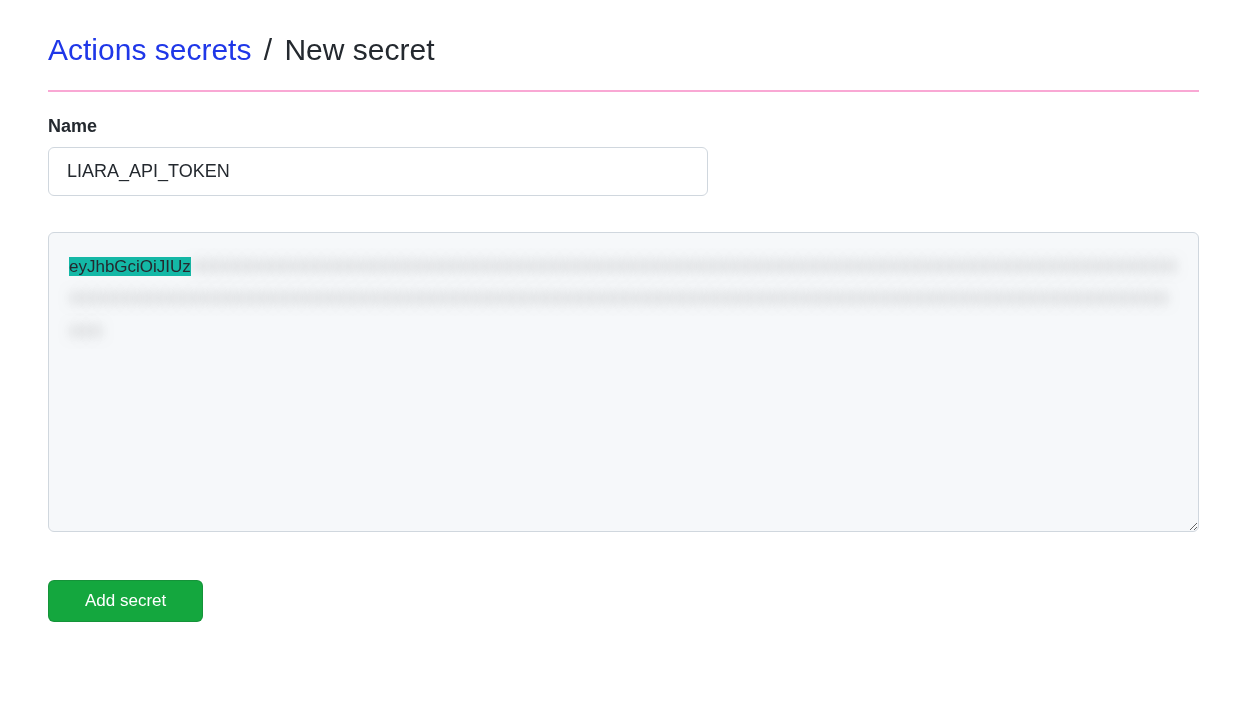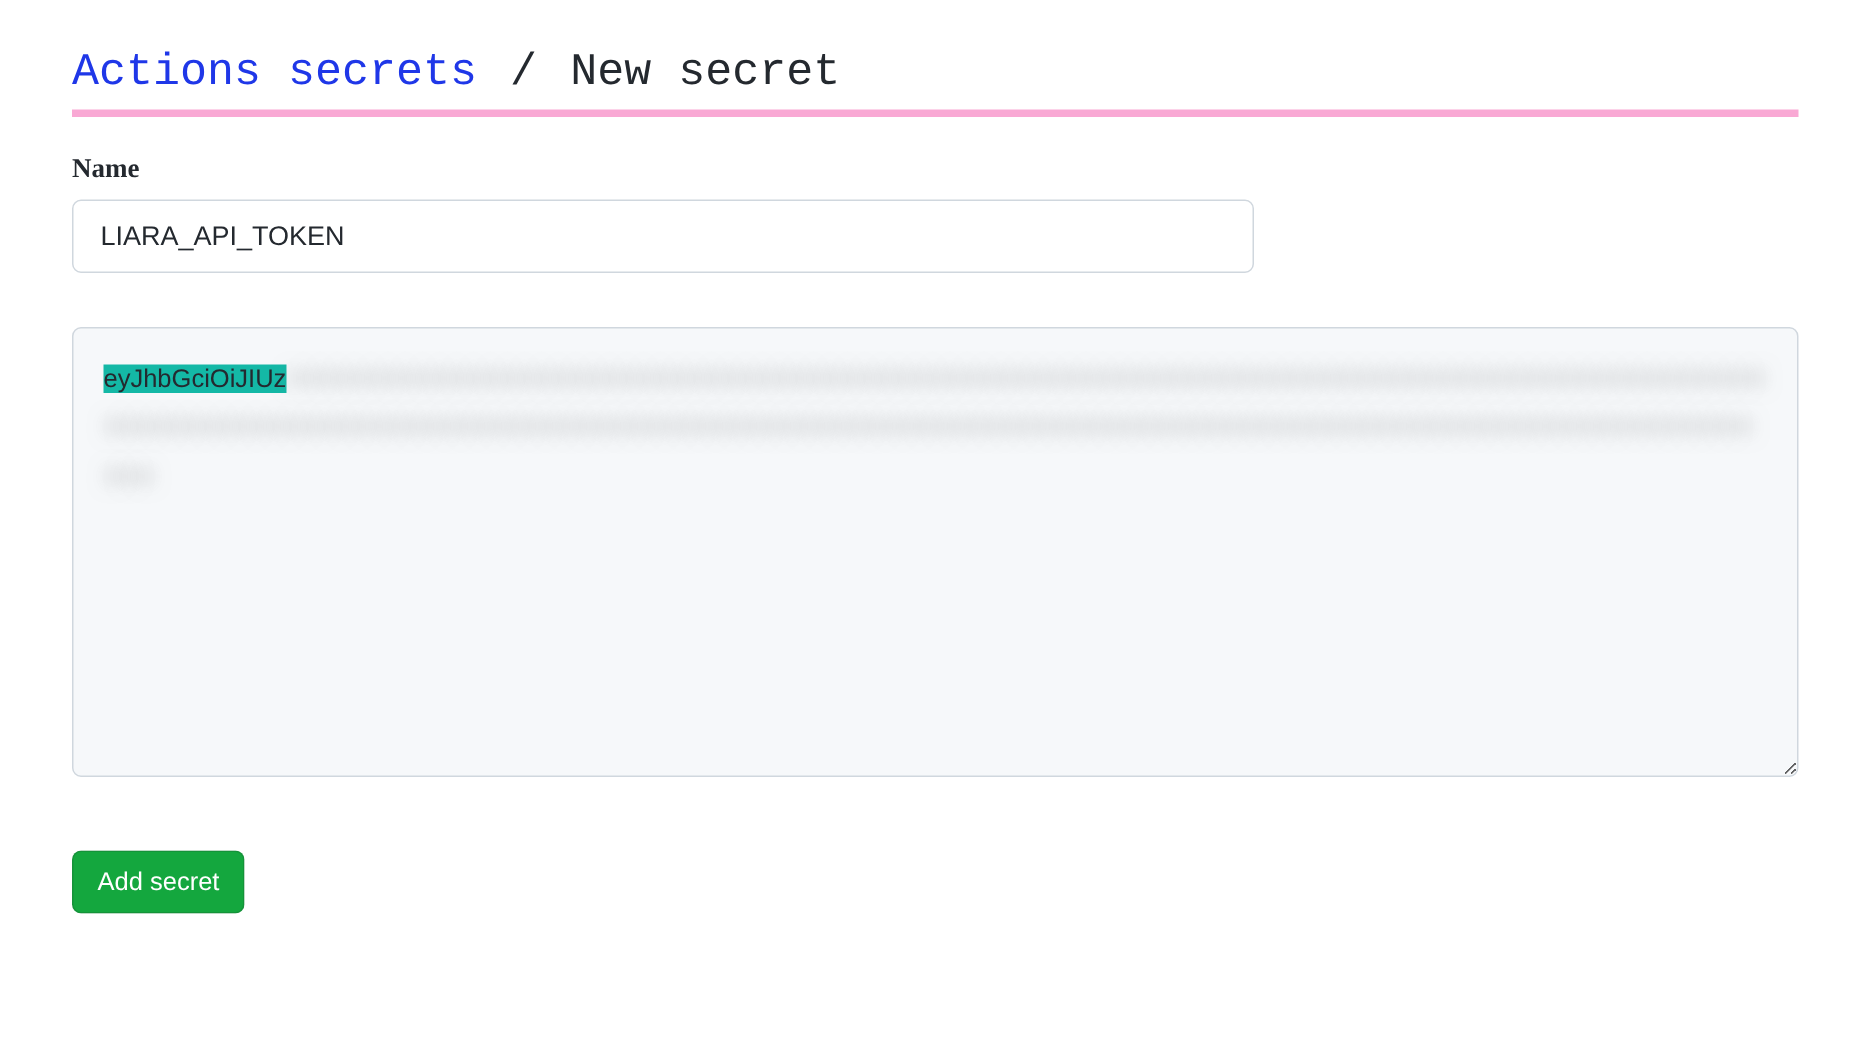"Actions secrets / New secret" .page-header { border-bottom: 5px solid #f9a8d4 -> 2px solid #f9a8d4; font-family: Liberation Mono, monospace -> none; padding-bottom: 4px -> 21px }
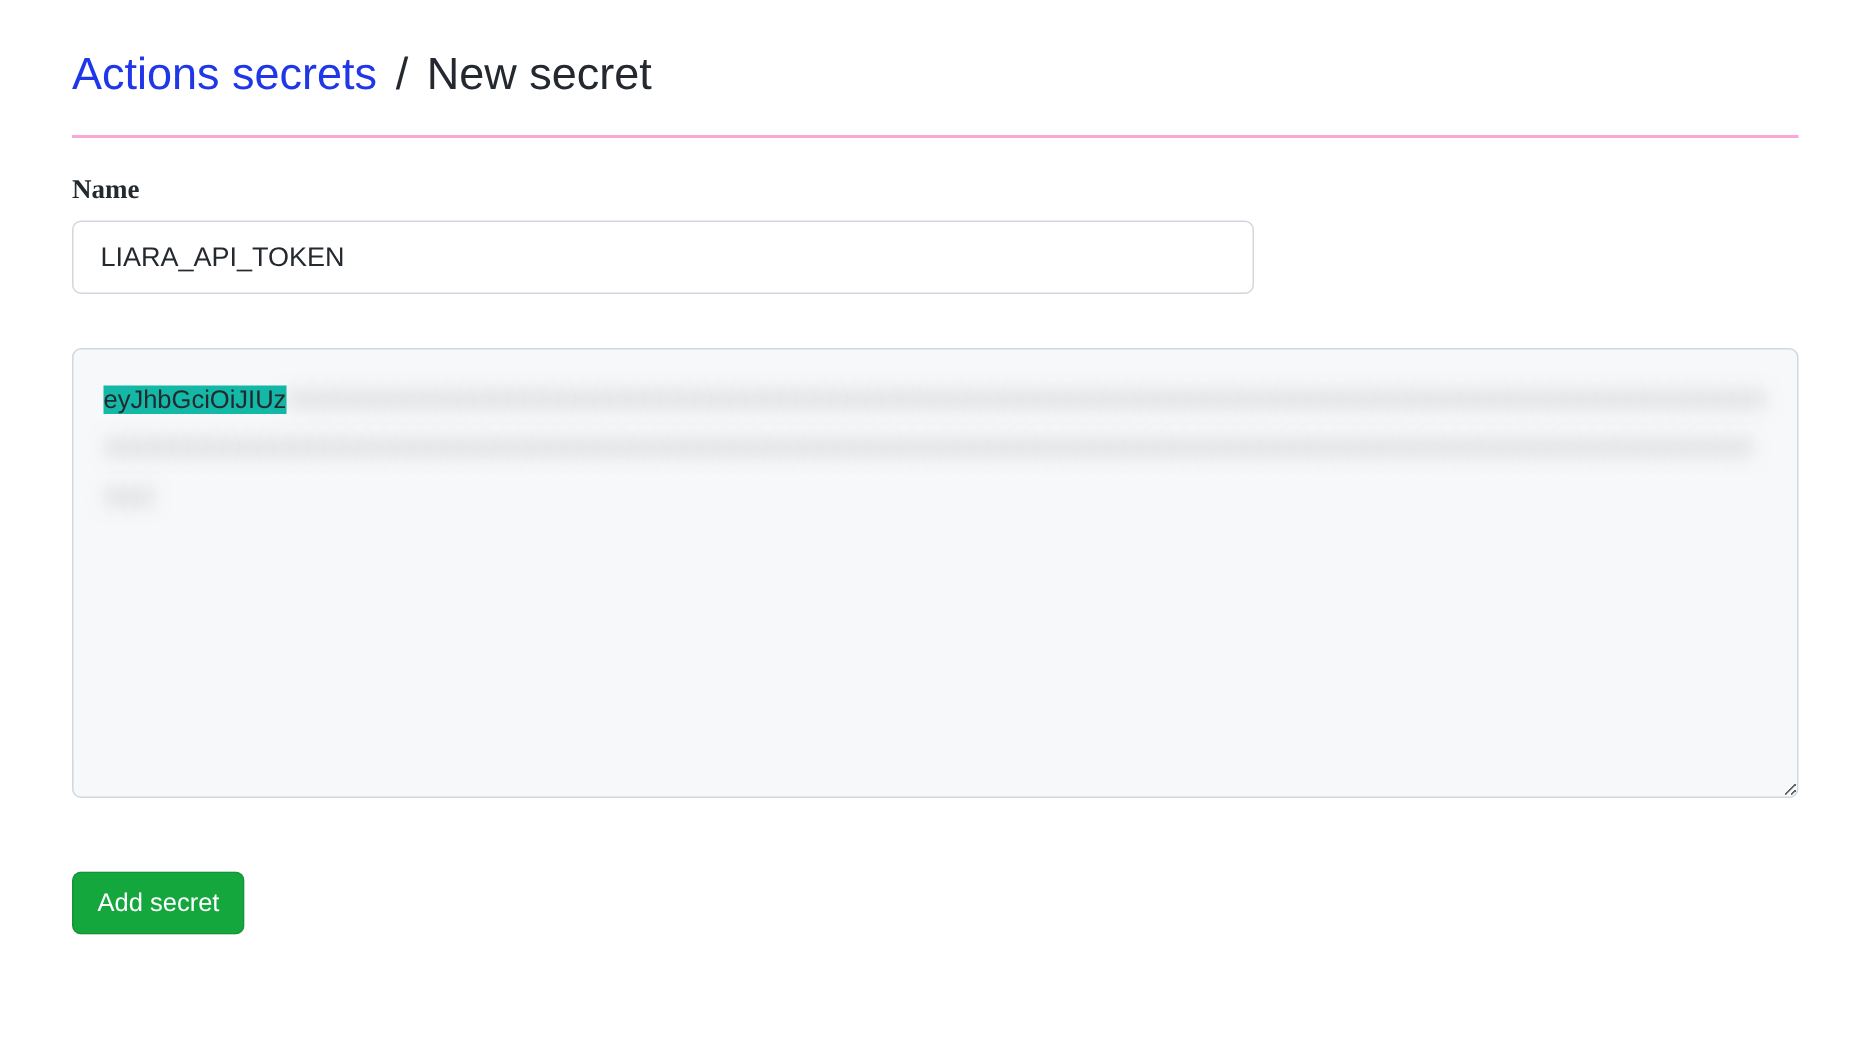"Name" .form-label { font-family: Liberation Serif, serif -> none }
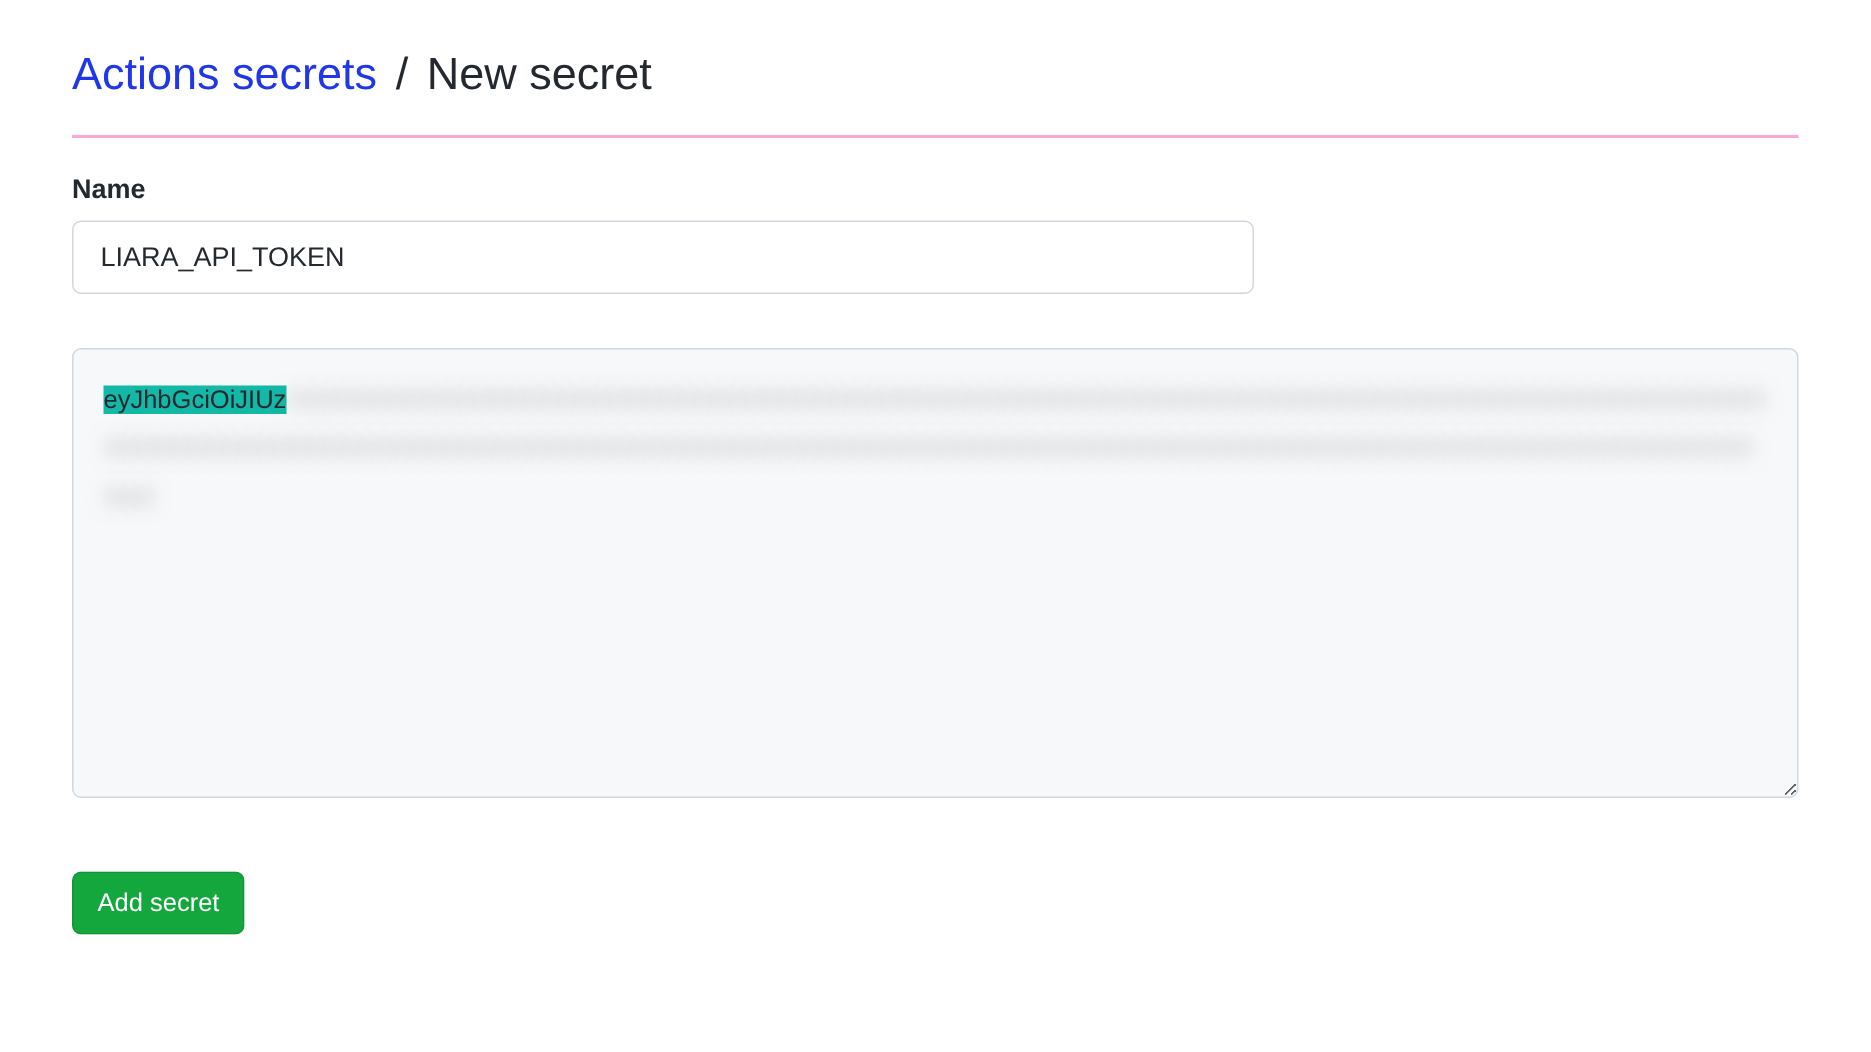"LIARA_API_TOKEN" .text-input { width: 788px -> 660px }
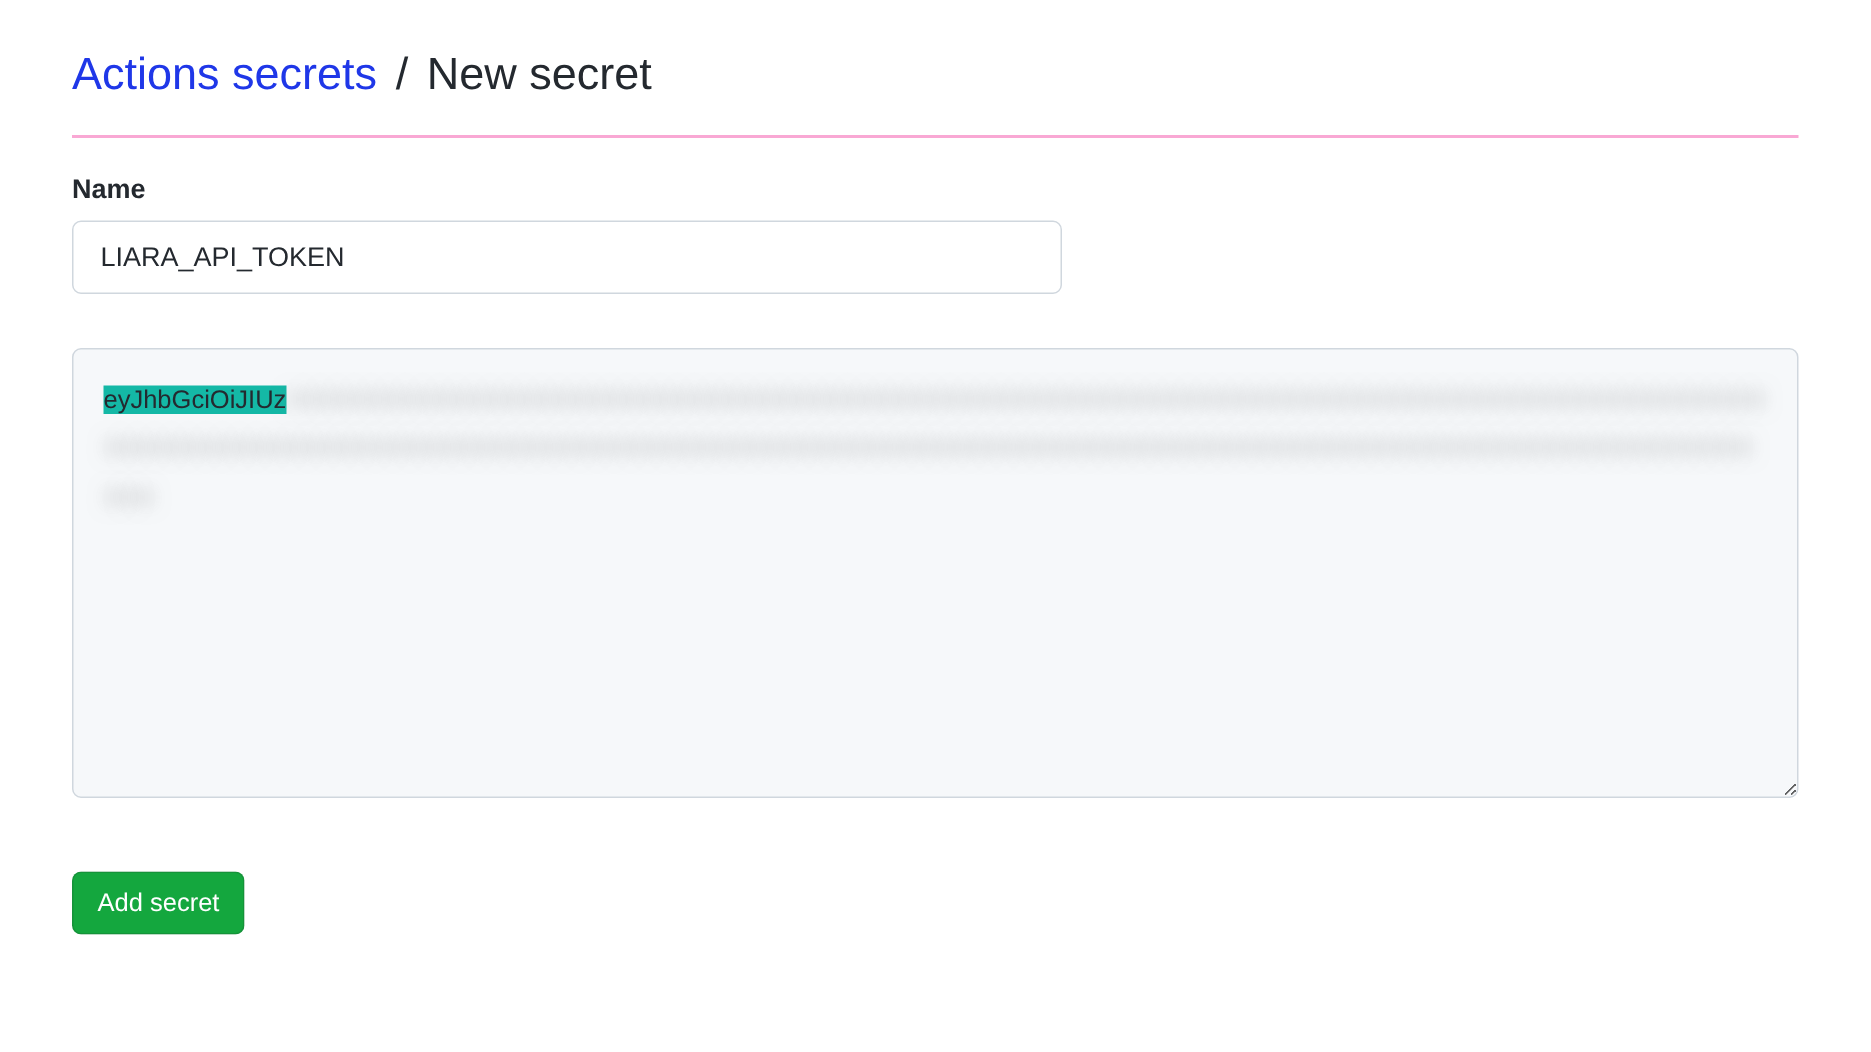"Add secret" .btn-primary { padding: 10px 16px -> 10px 36px }
